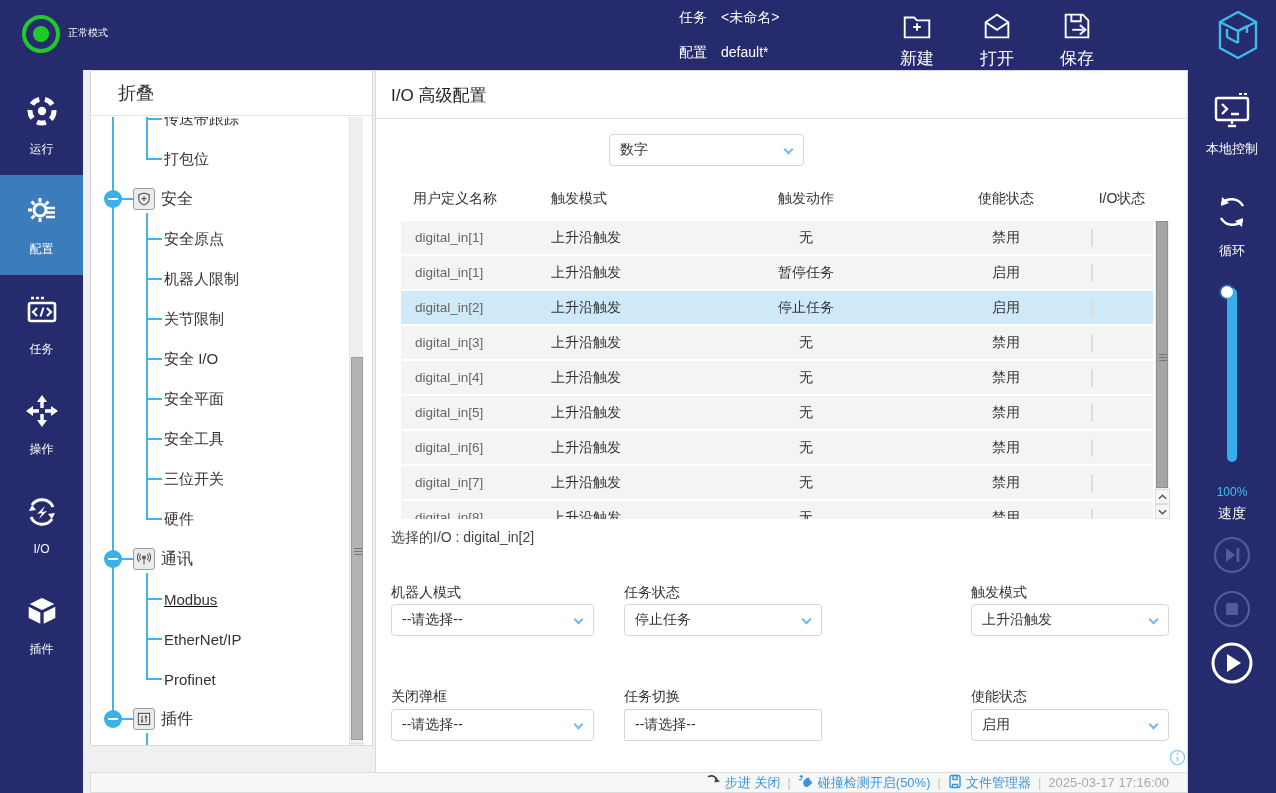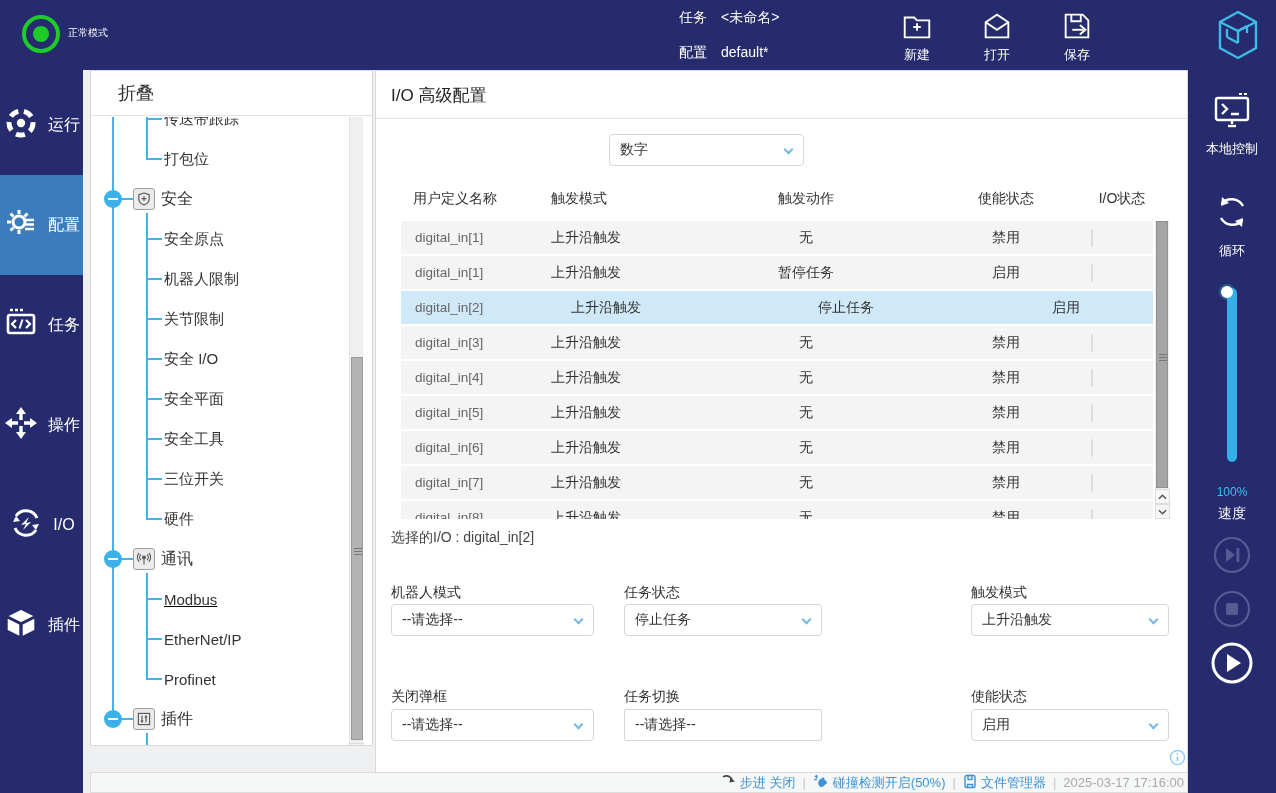"新建" .tb-btn { font-size: 13px -> 17px }
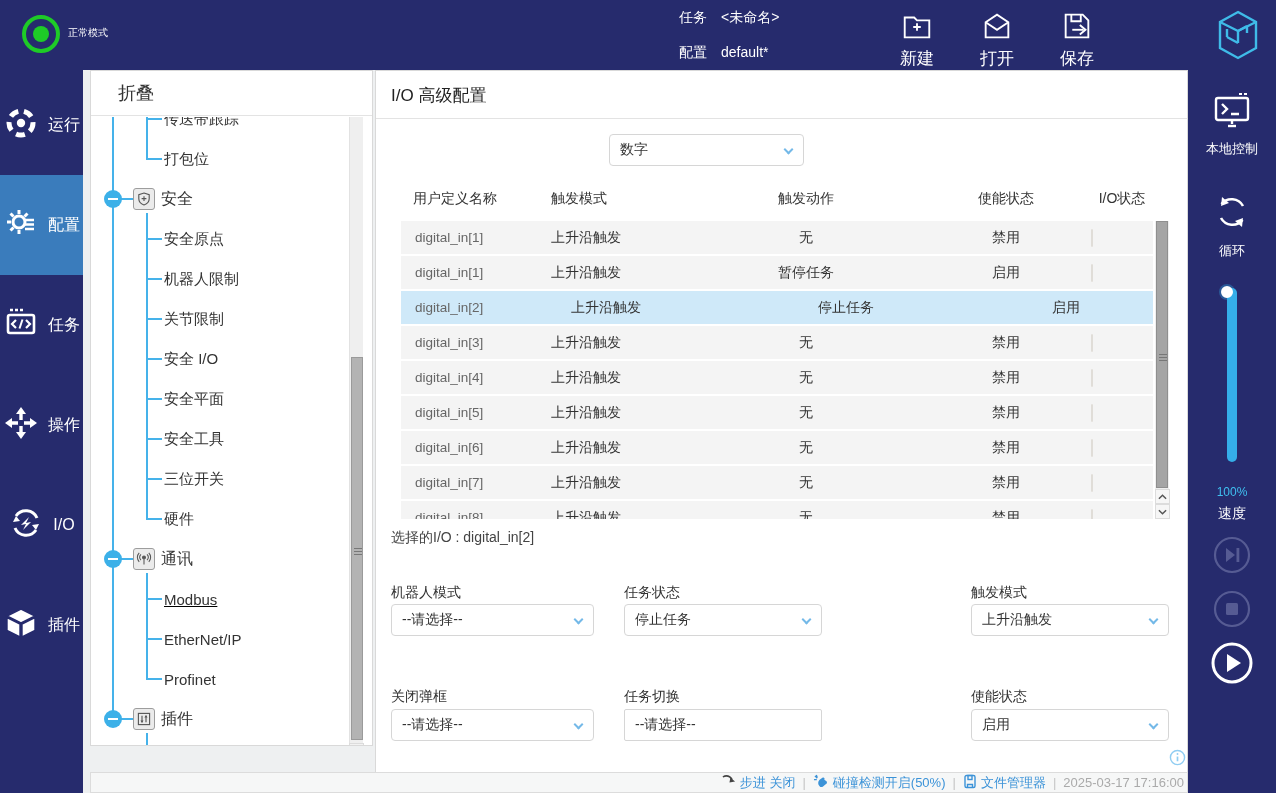"运行" .navitem { flex-direction: none -> column; font-size: 16px -> 12px }
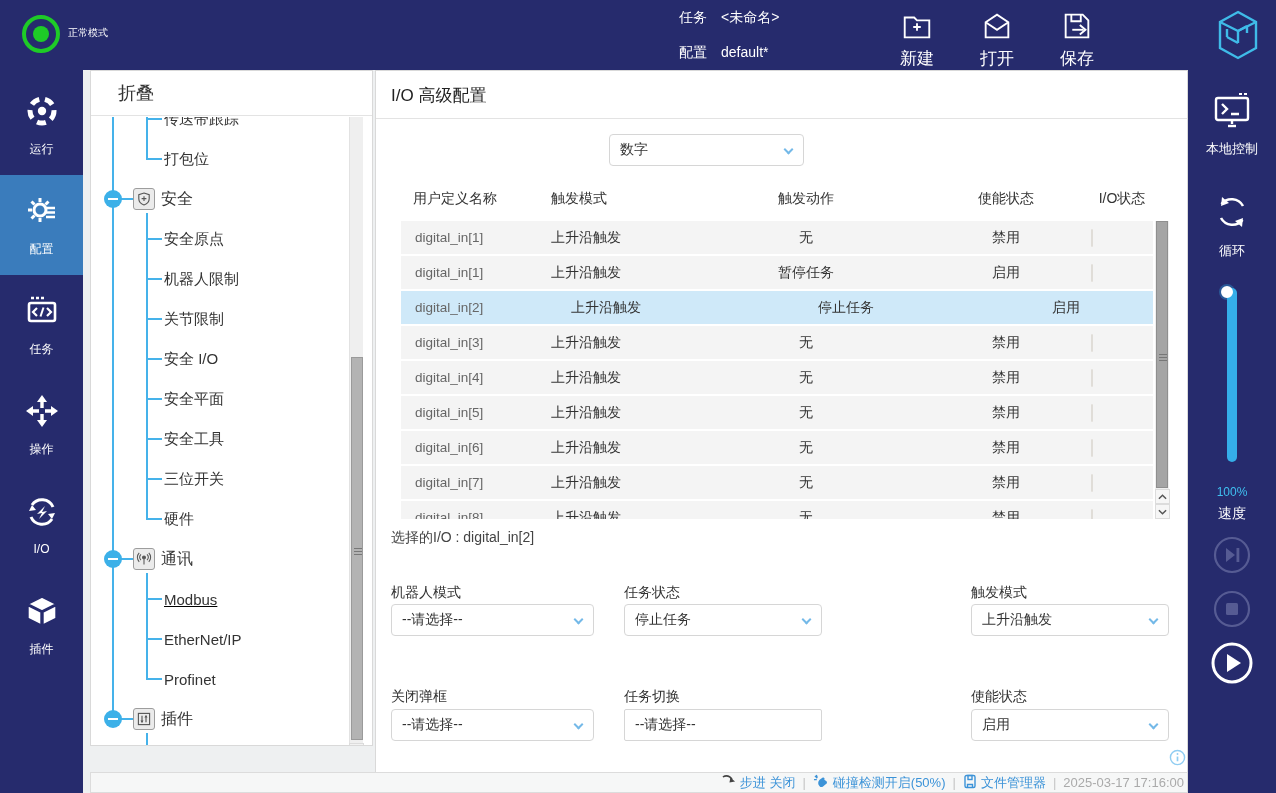"digital_in[2]" .trow.selected { gap: 20px -> none }
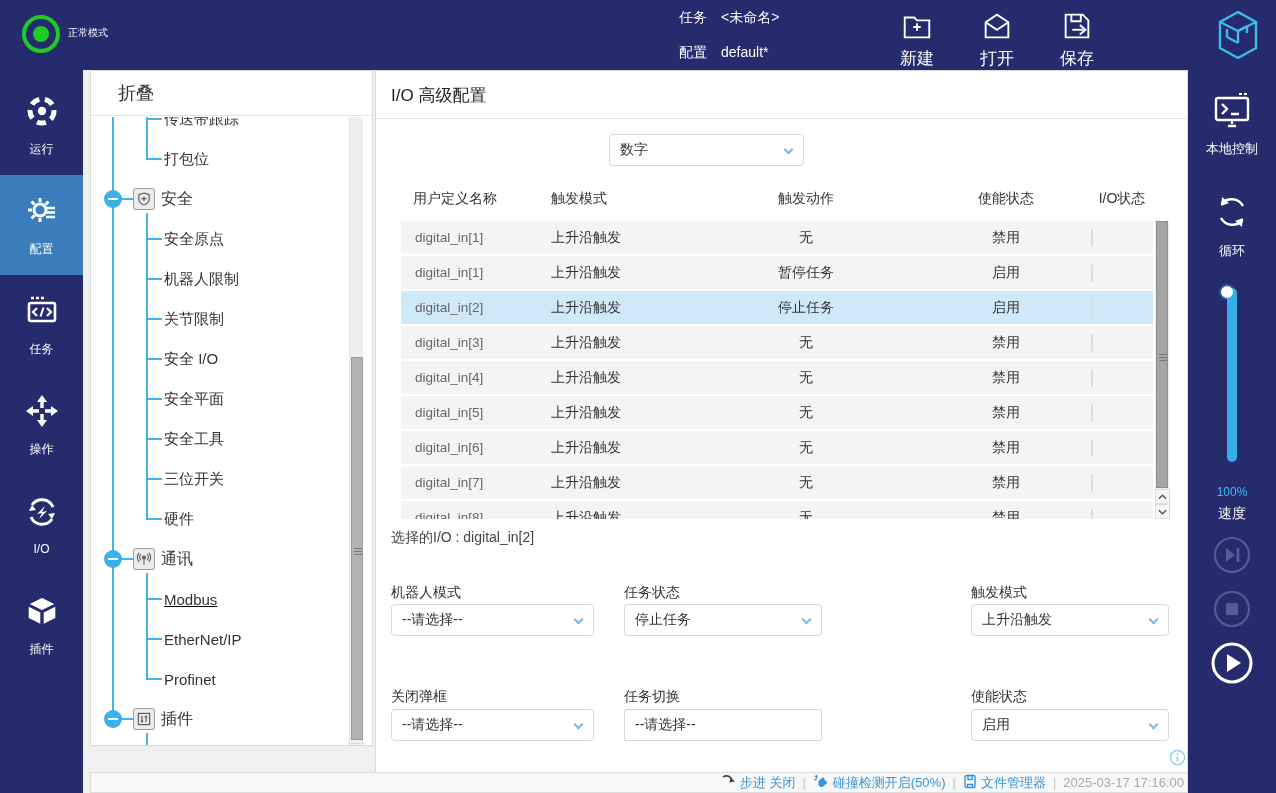"步进 关闭" .statusbar { padding-right: 3px -> 18px }
